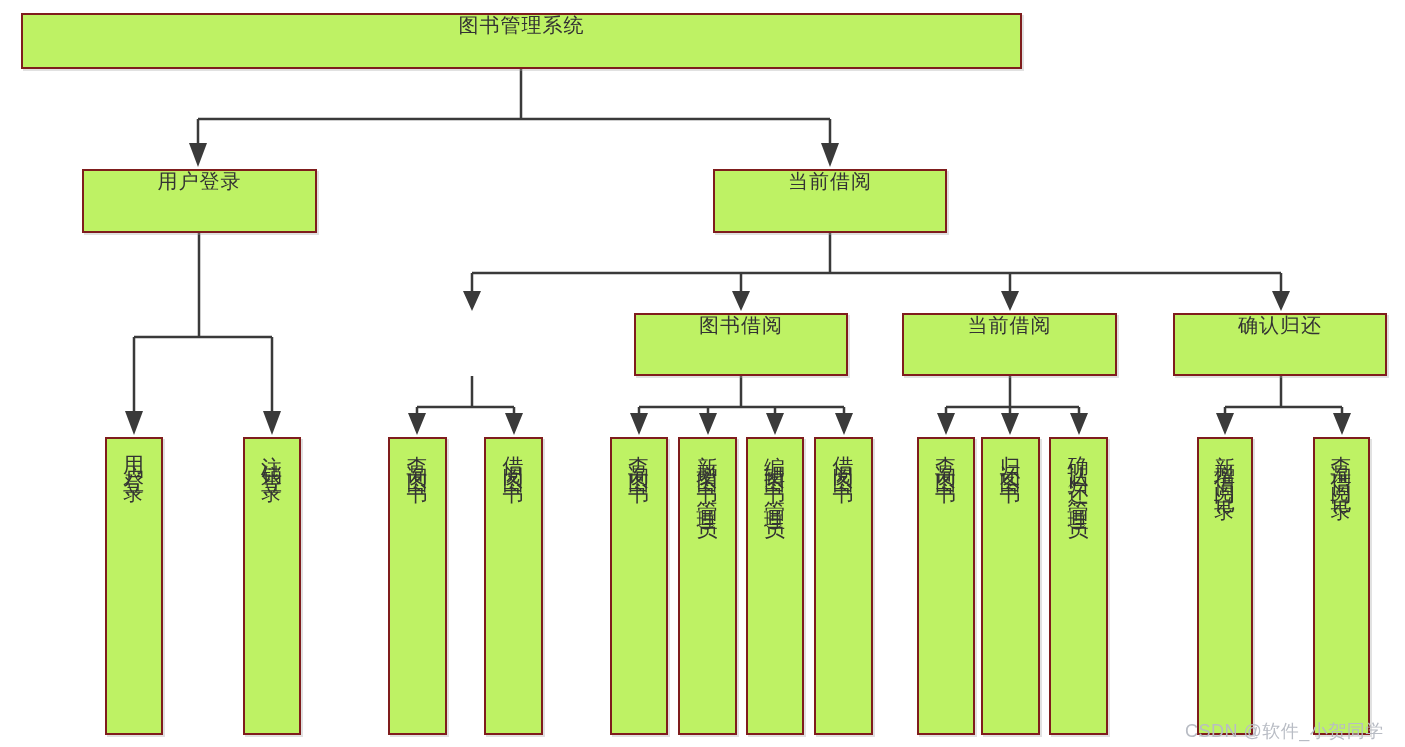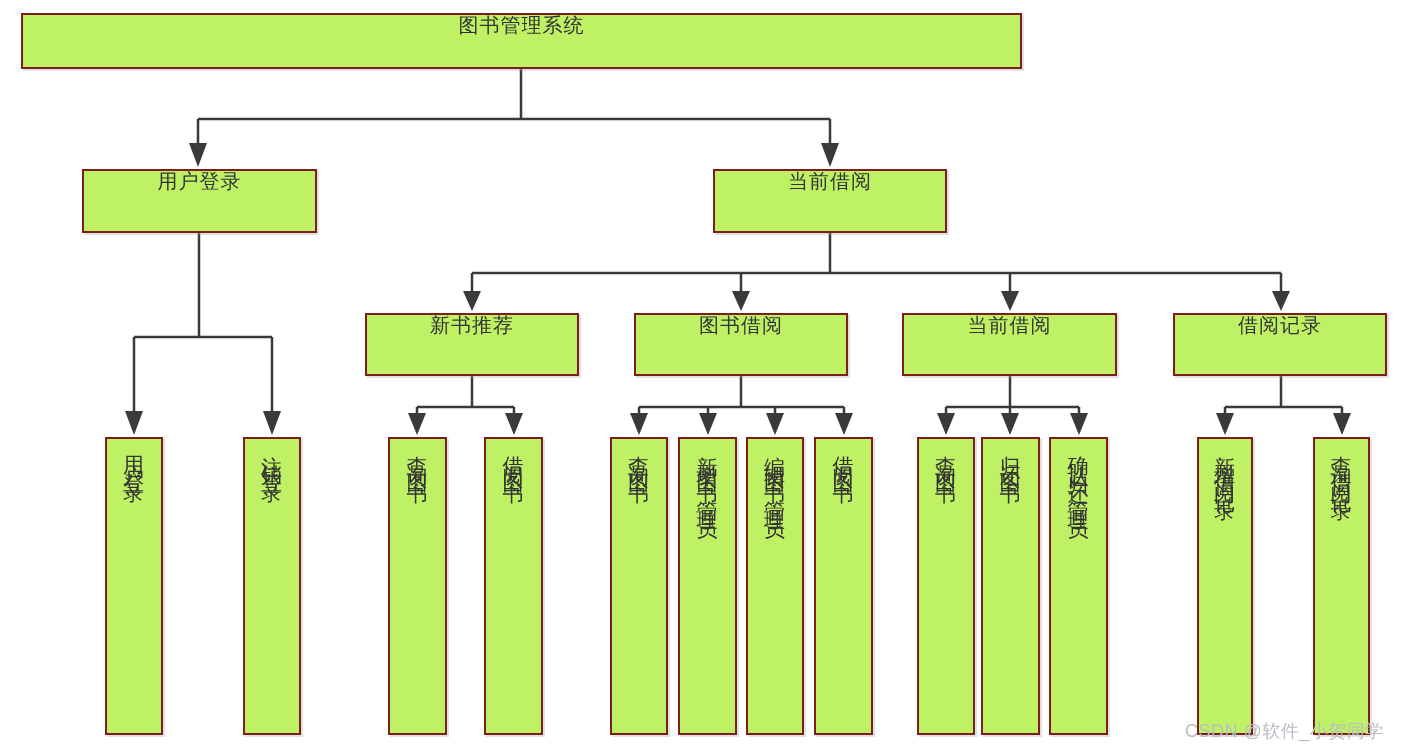"新书推荐" div.box { html: <div> <span>新书推荐</span> </div> -> none }
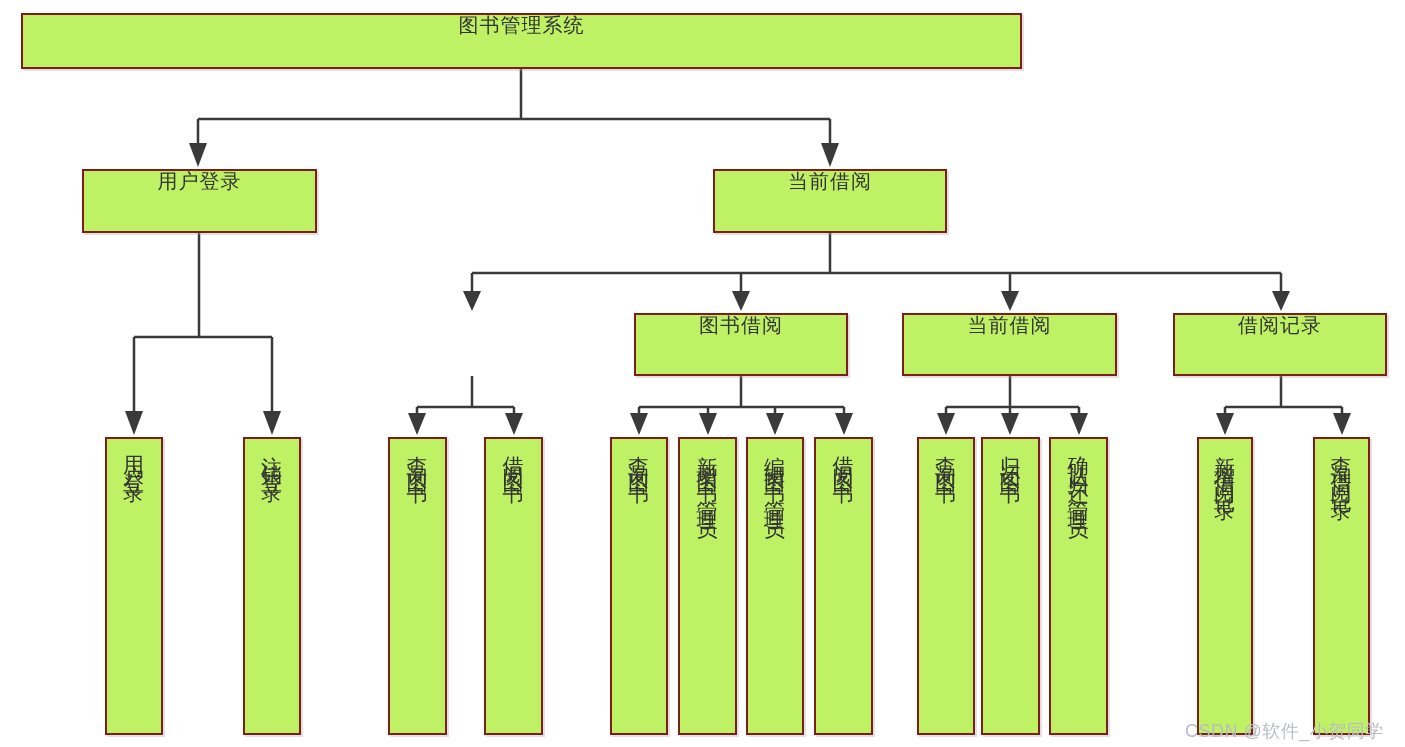"借阅记录" span { text: 借阅记录 -> 确认归还 }
